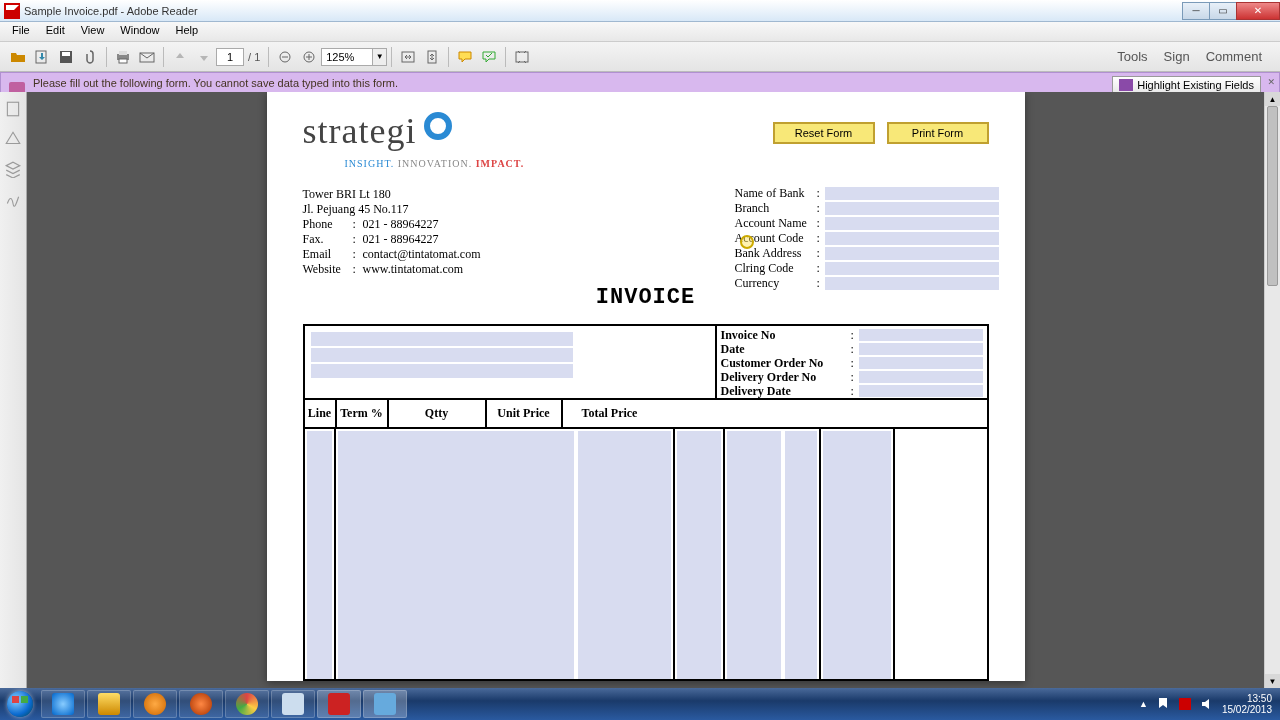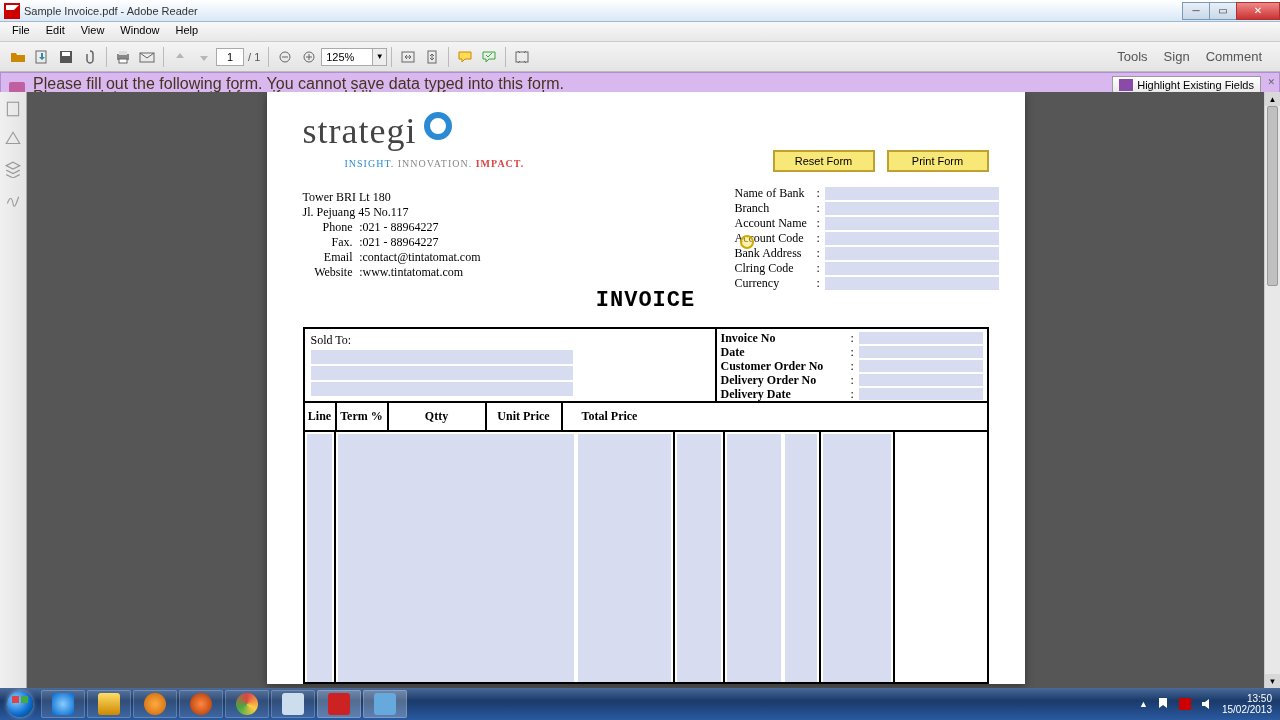"Please fill out the following" .notice .ntxt { font-size: 16px -> 11px }
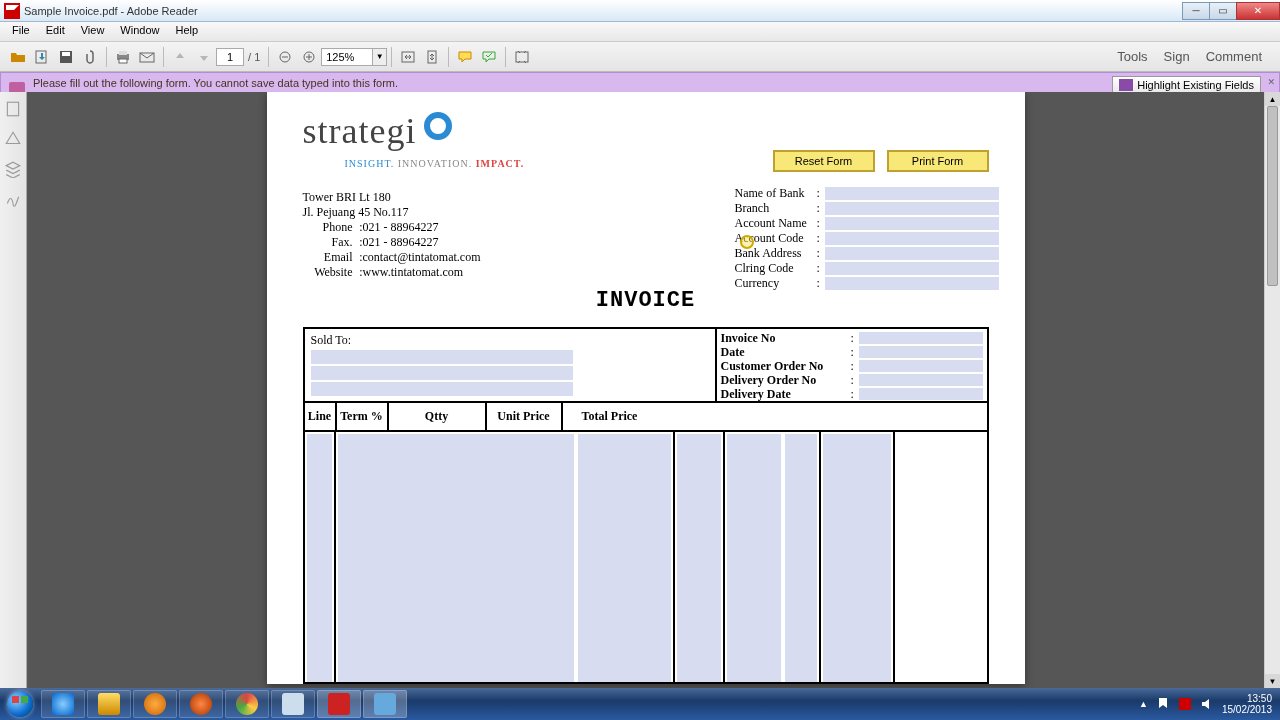"Reset Form" .form-btns { margin-top: 40px -> 12px }
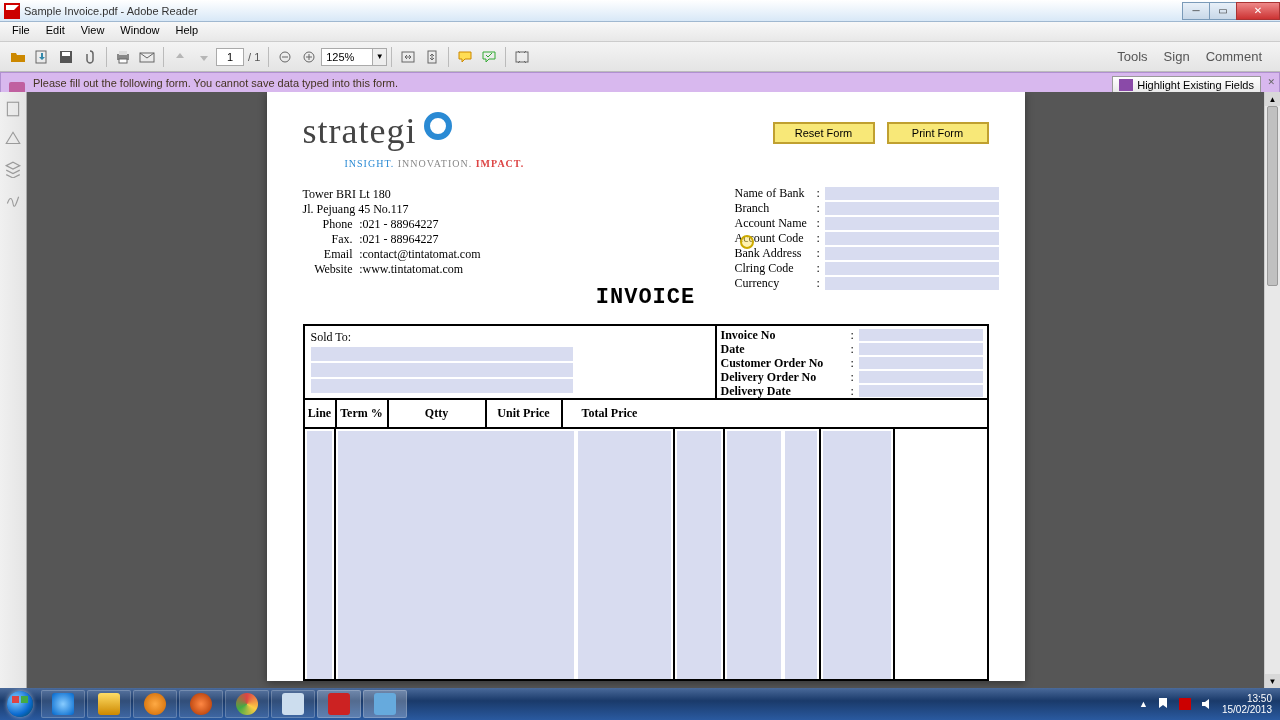"Phone" .addr-row { text-align: right -> none }
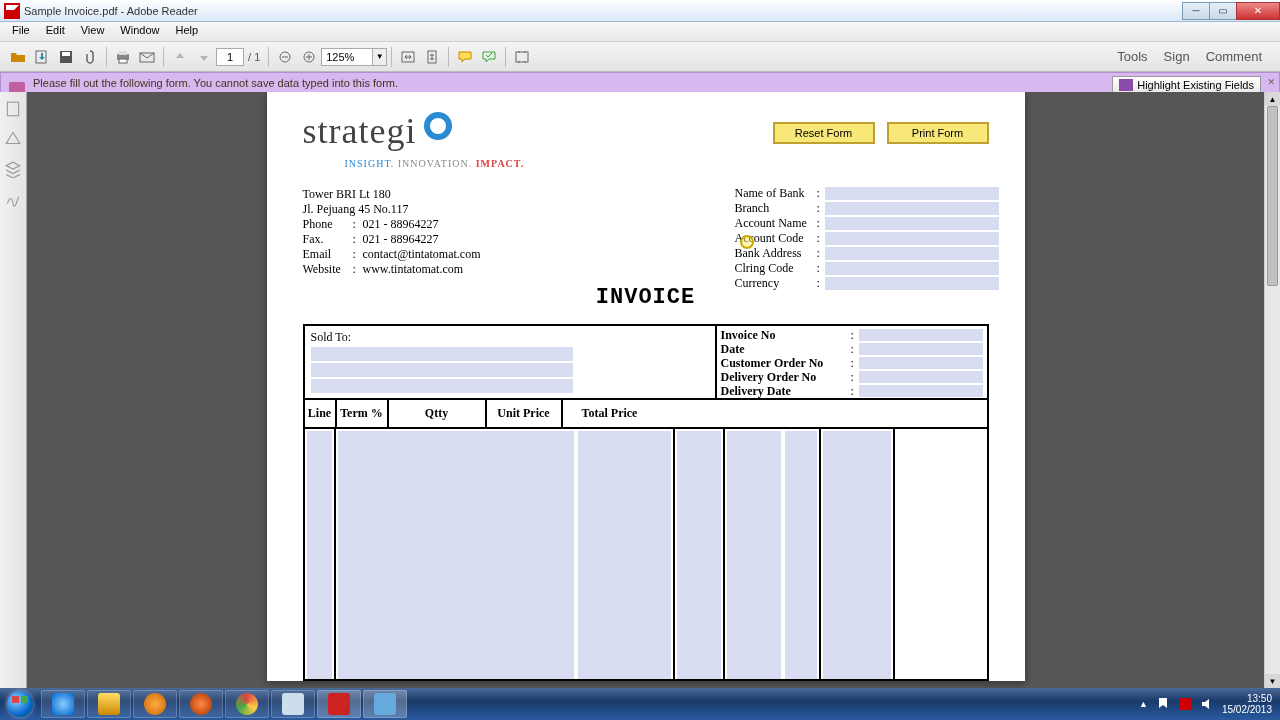"Sold To:" div { html: <div>Sold To:</div> -> none }
